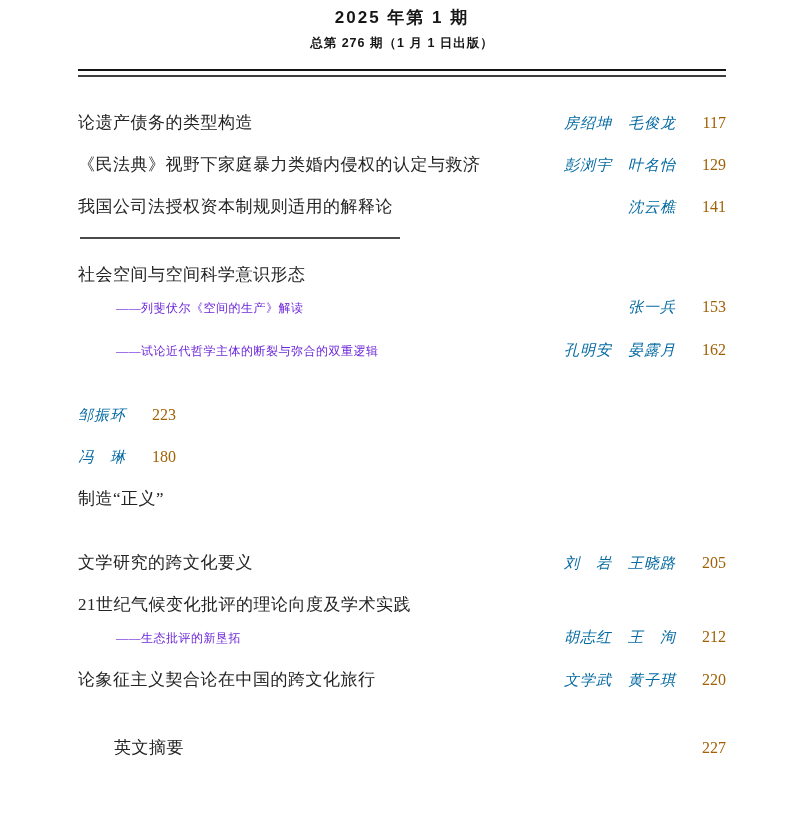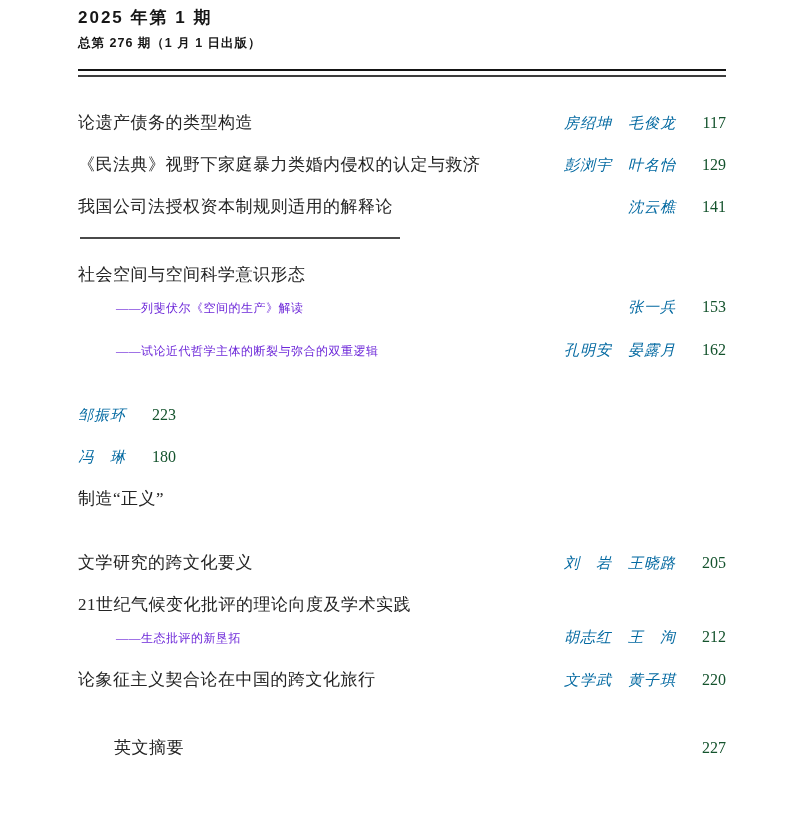"2025 年第 1 期" .header { text-align: left -> center }
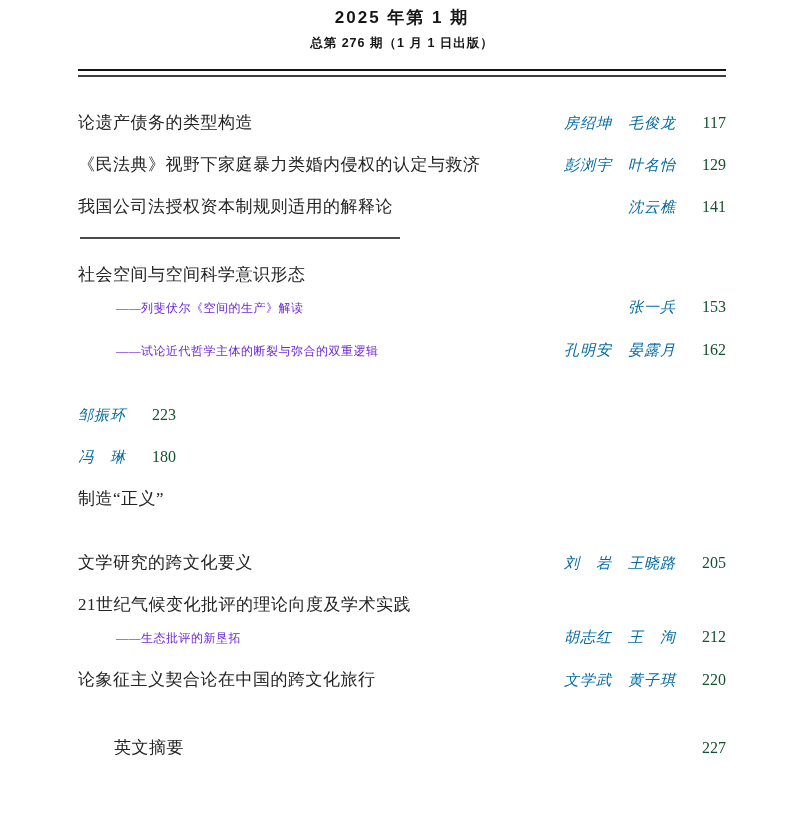"117" .p { color: #14532d -> #a16207 }
